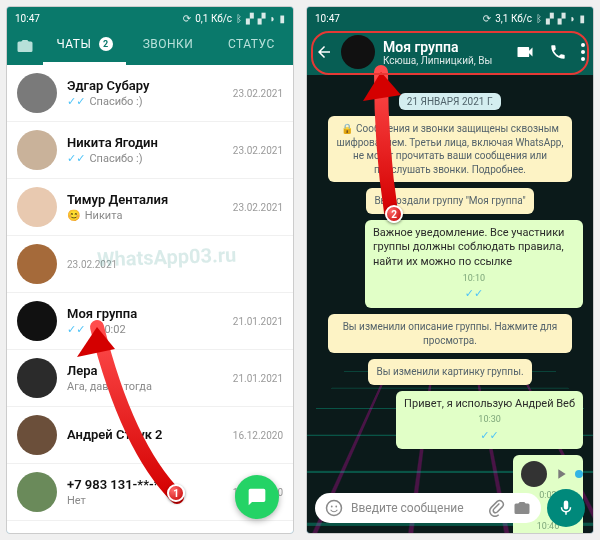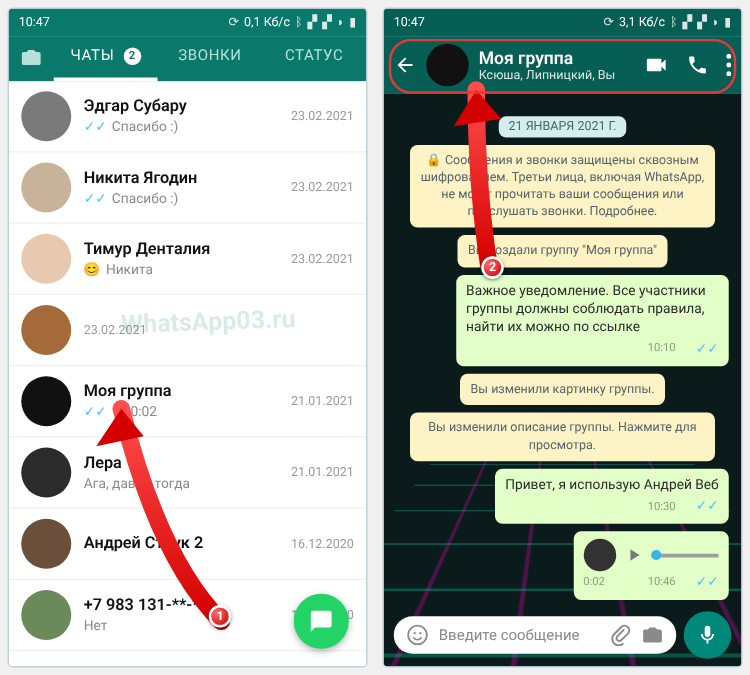"10:10" .bubble-meta { flex-direction: none -> column; gap: 16px -> 3px }
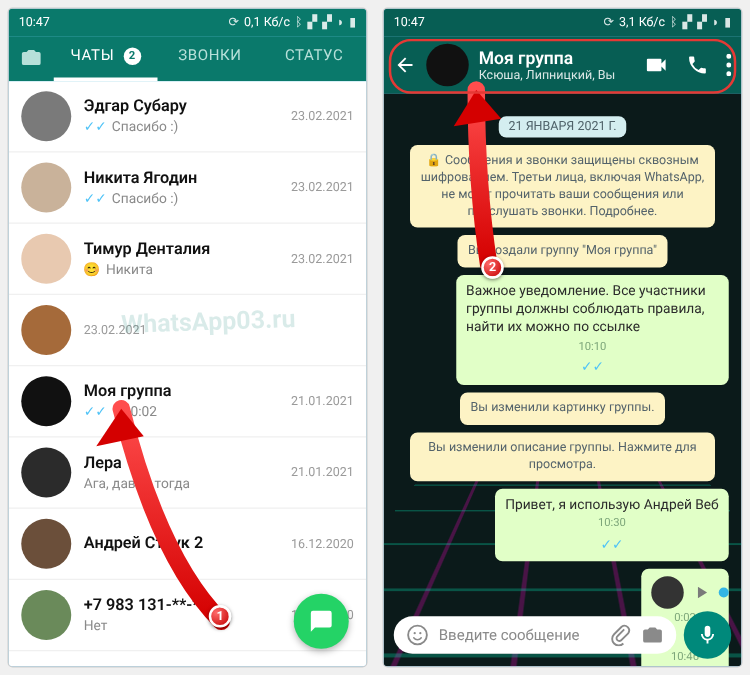"Вы изменили картинку группы." div.sys-msg { order: before "Вы изменили описание группы. Нажмите" -> after "Вы изменили описание группы. Нажмите" }
